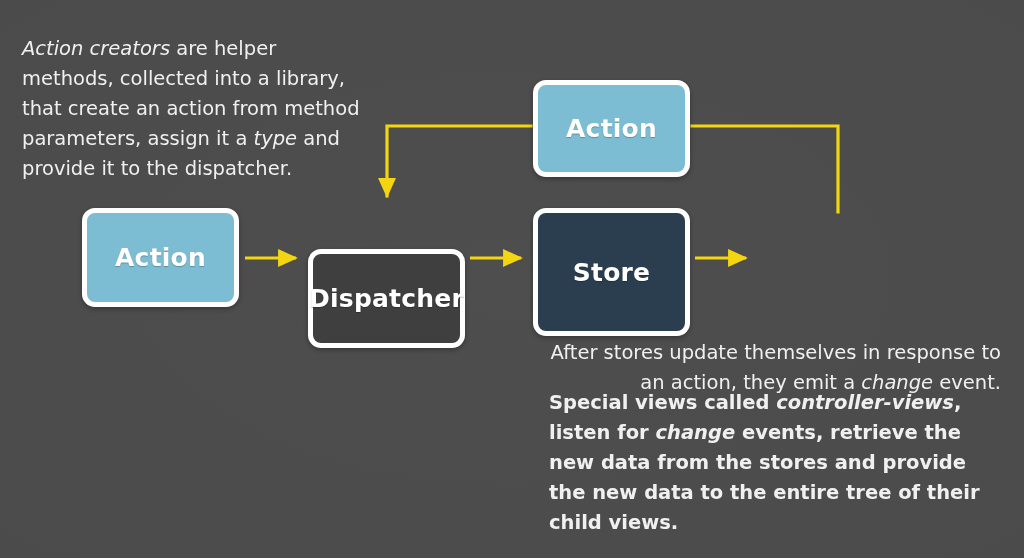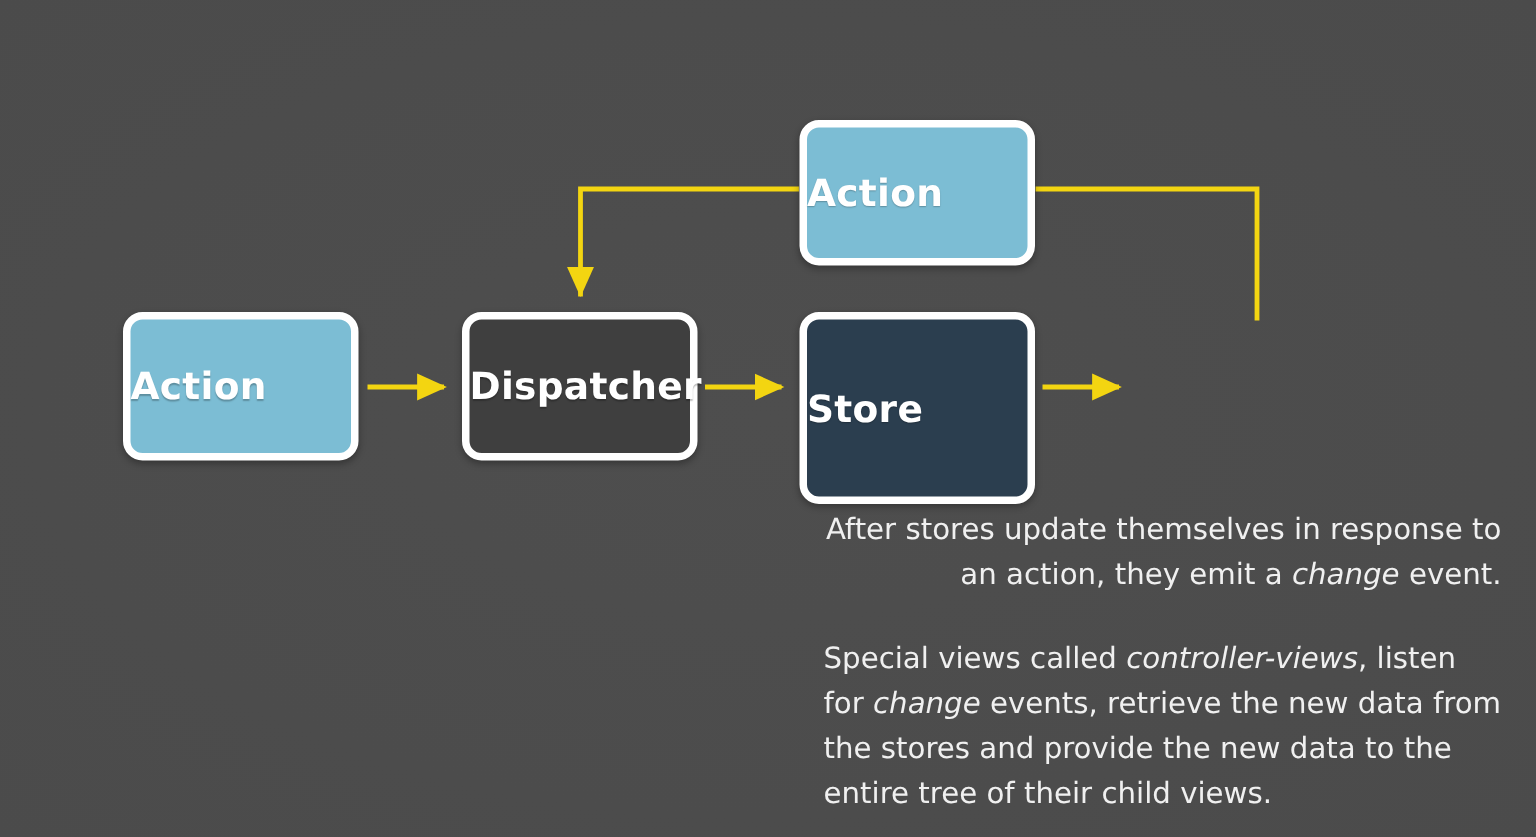"Action creators are helper methods," div.prose { html: none -> <div> <p><em>Action creators</em><span> are helper methods, collected into a library, that create an action from method parameters, assign it a </span><em>type</em><span> and provide it to the dispatcher.</span></p> </div> }
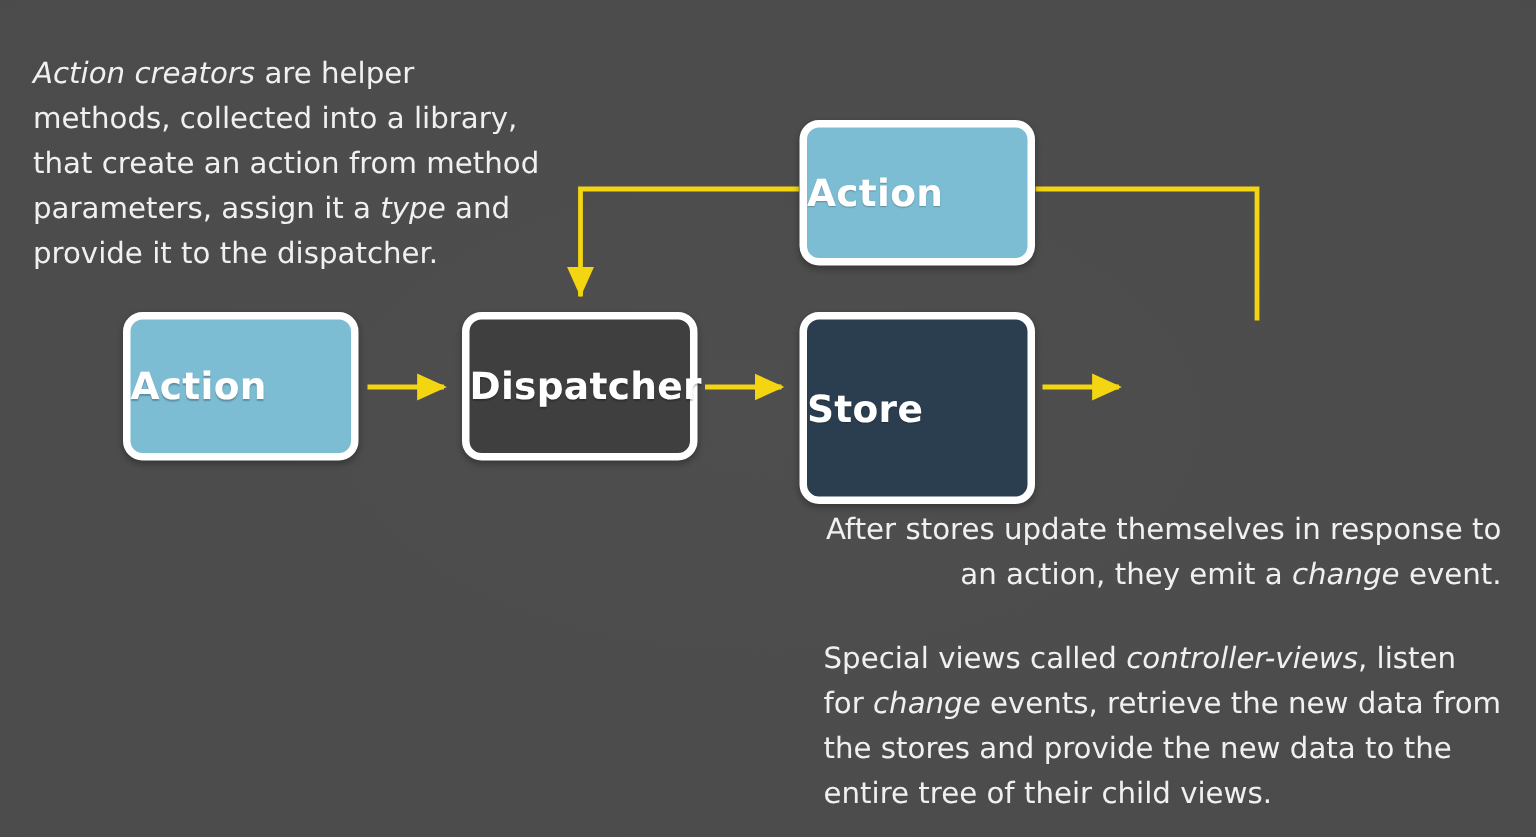"Action" .node { justify-content: flex-start -> center }
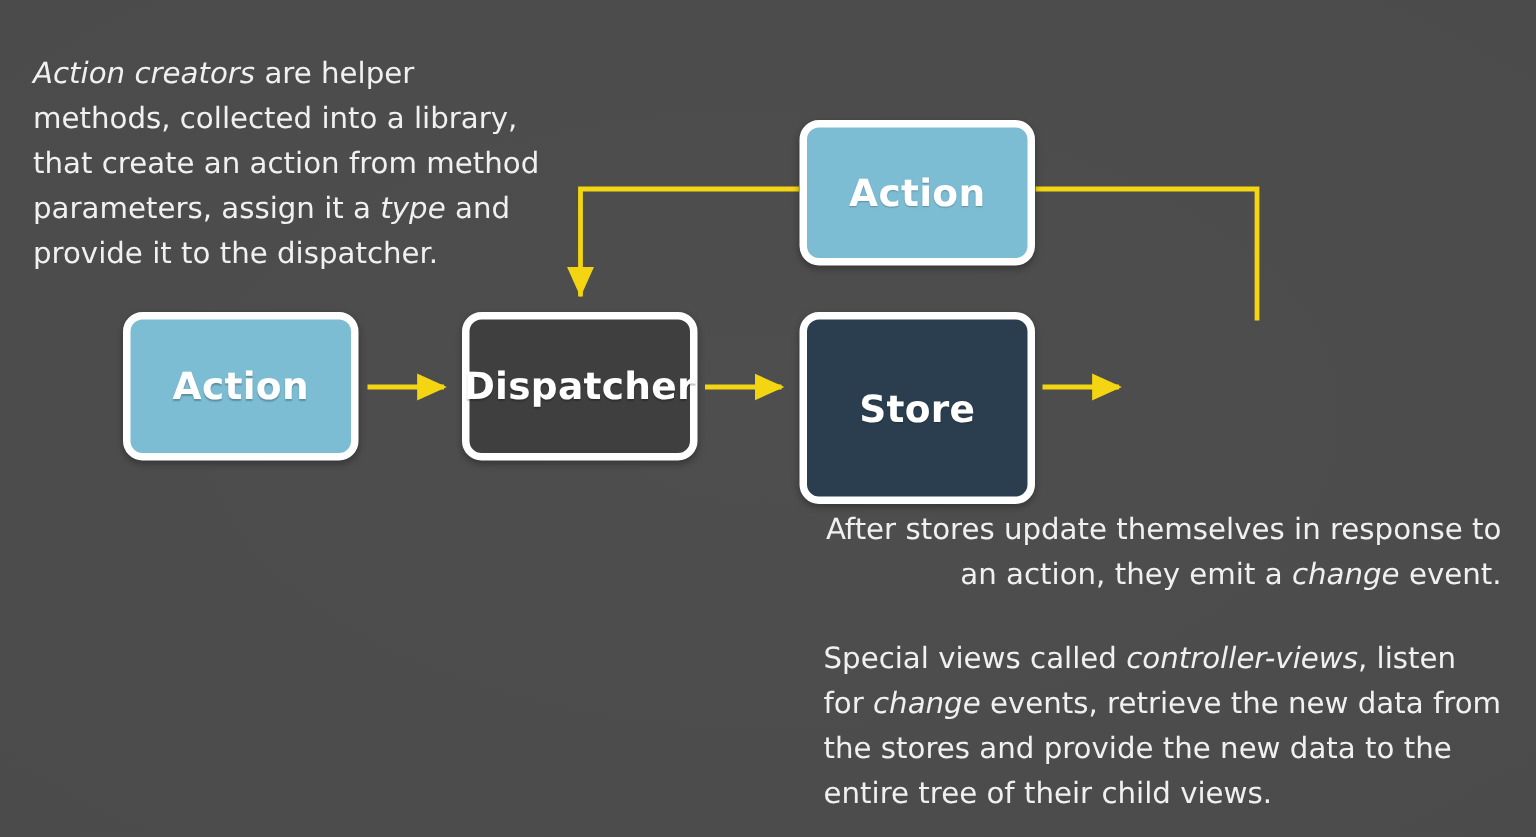"Dispatcher" div.node { margin-top: none -> 41px }
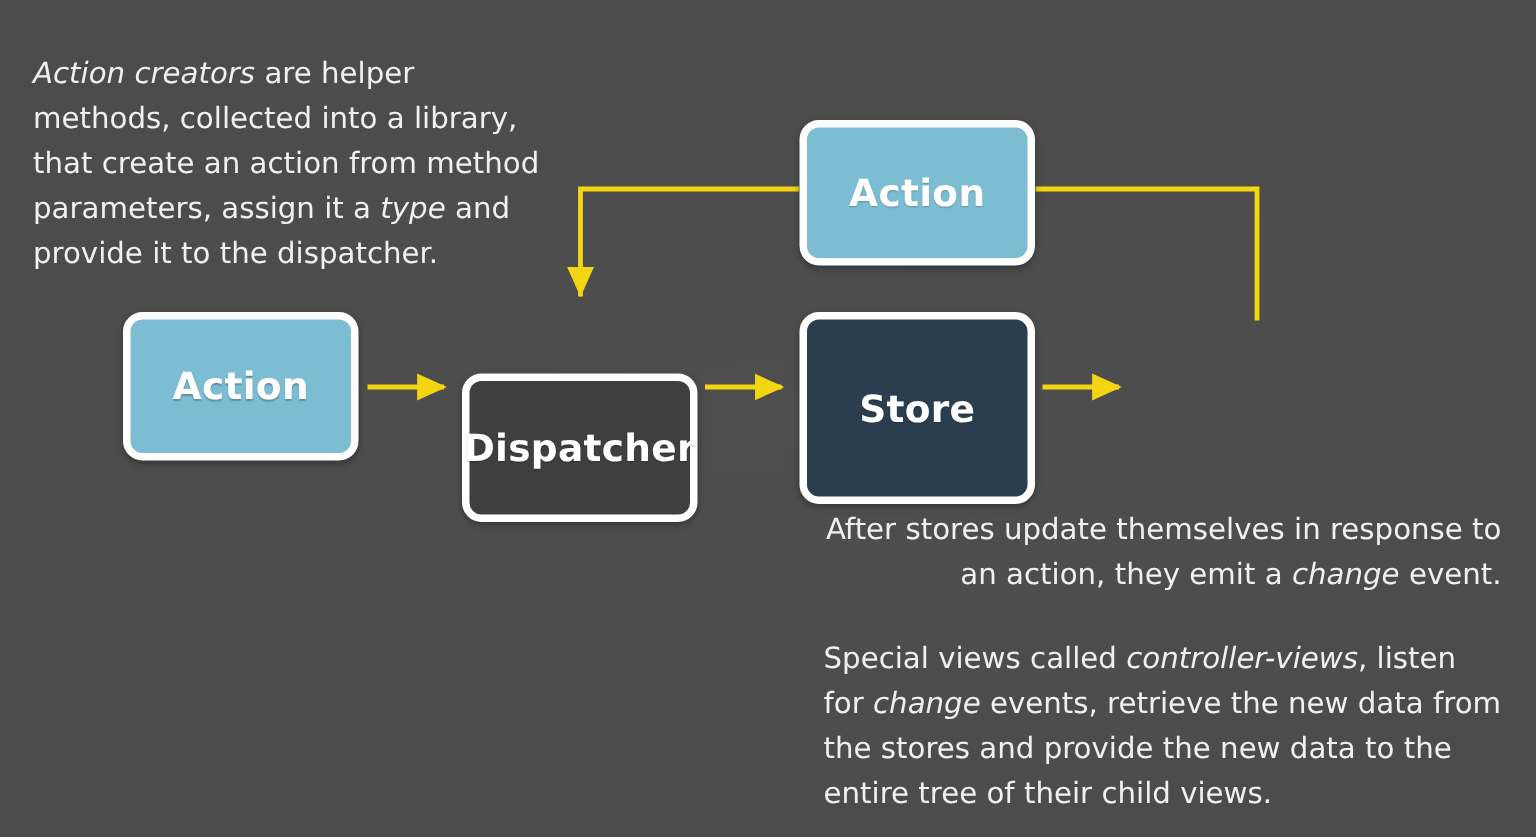"Special views called controller-views," #text-view-note { font-weight: none -> bold; top: 424px -> 388px }
